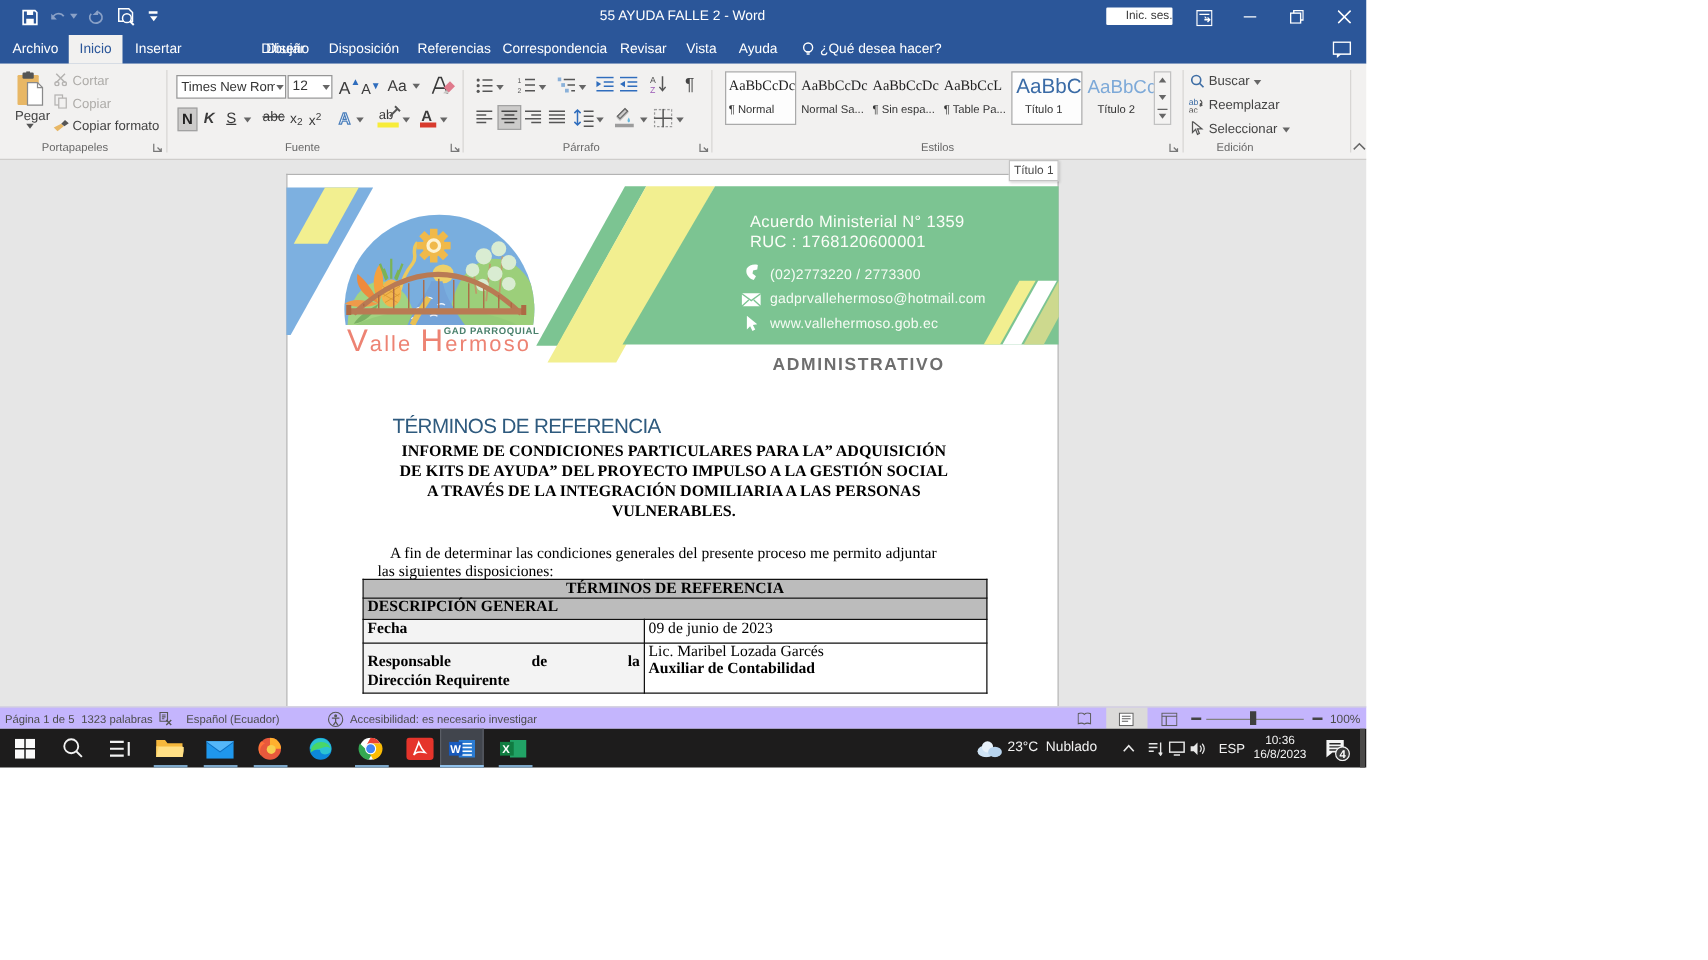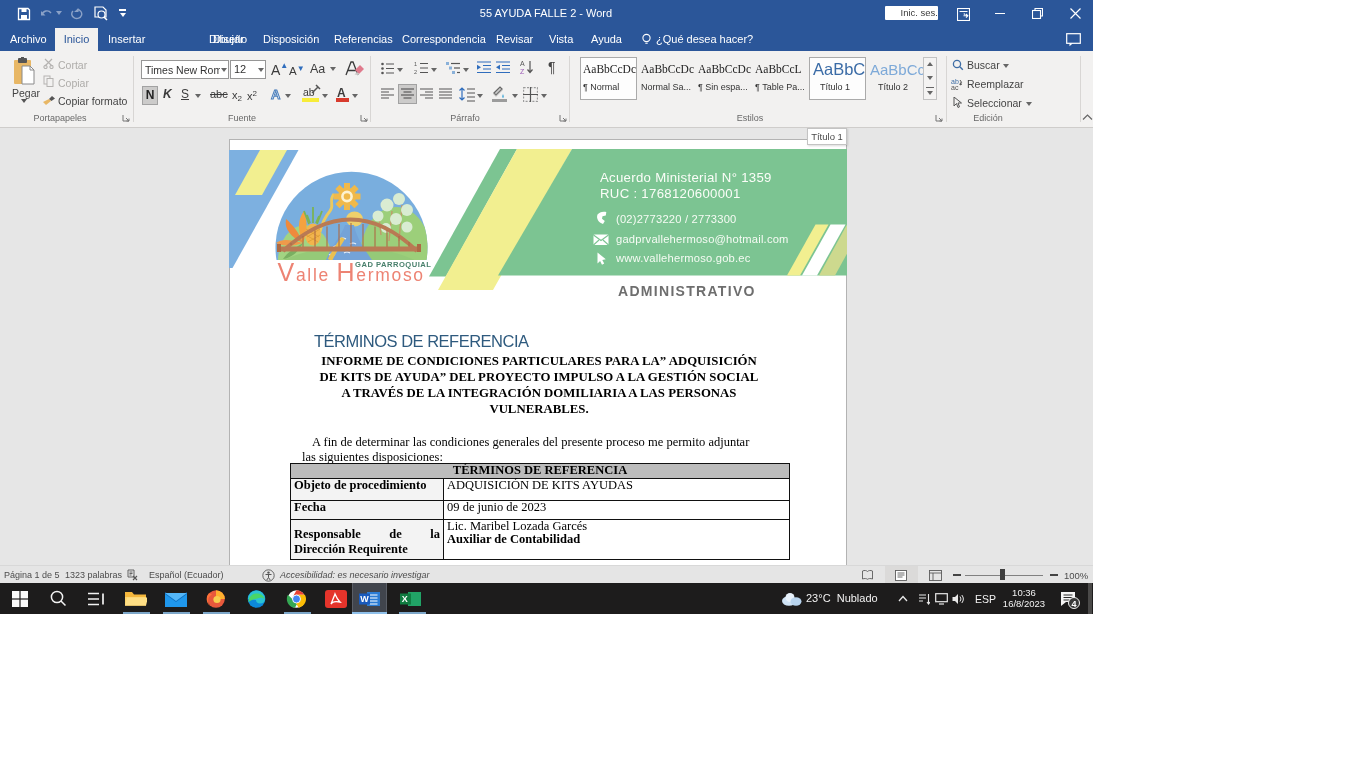"DESCRIPCIÓN GENERAL" tr.grayrow { html: none -> <tr> <td>DESCRIPCIÓN GENERAL</td> </tr> }
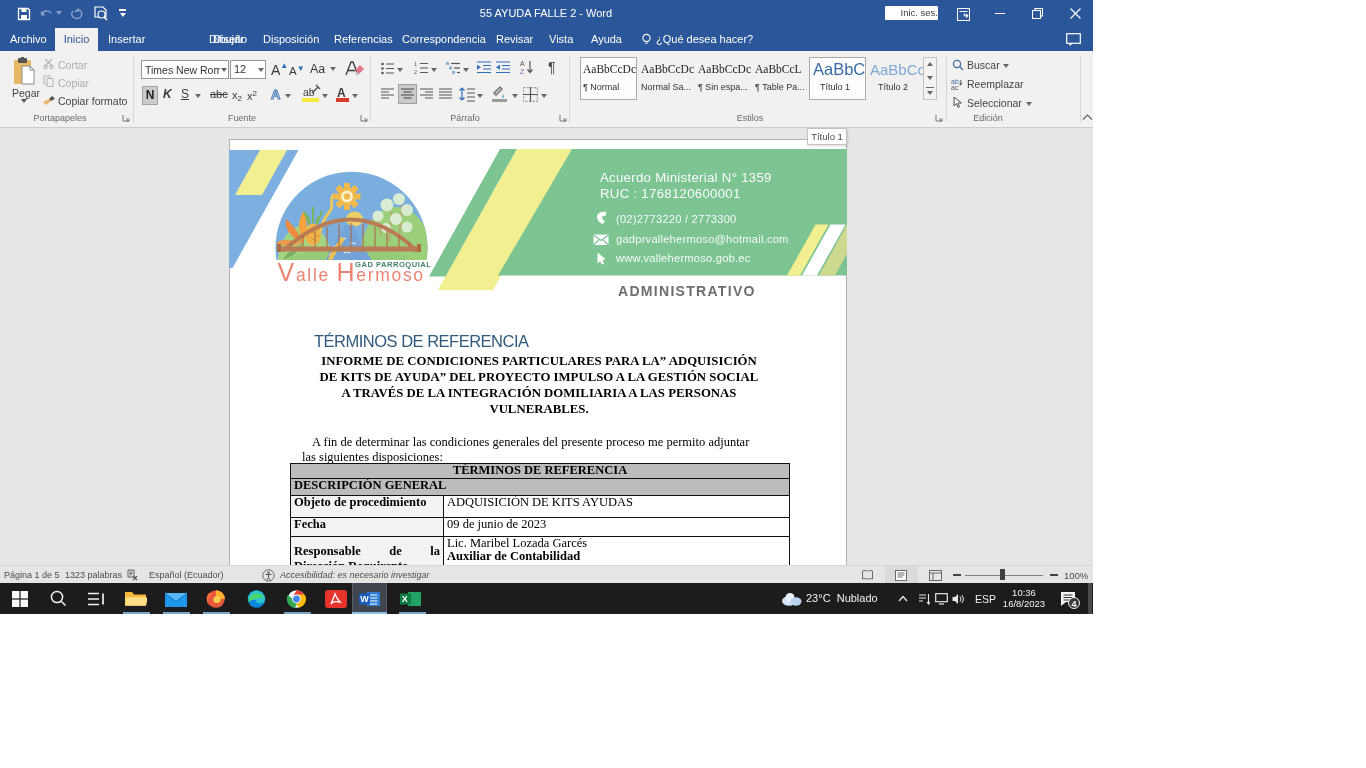"Objeto de procedimiento" tr { html: <tr> <td>Objeto de procedimiento</td> <td>ADQUISICIÓN DE KITS AYUDAS</td> </tr> -> none }
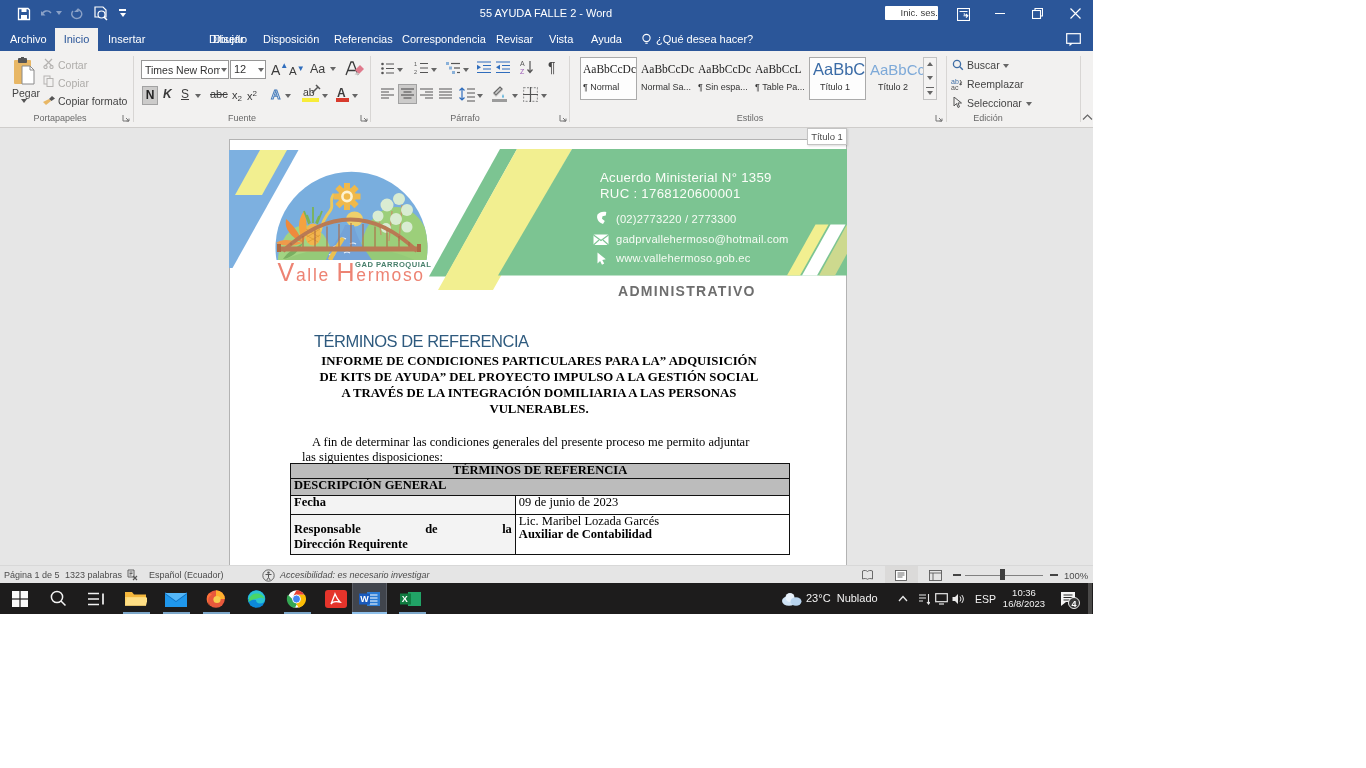"Página 1 de 5" #statusbar { background: #e5e5e5 -> #c4b5fd }
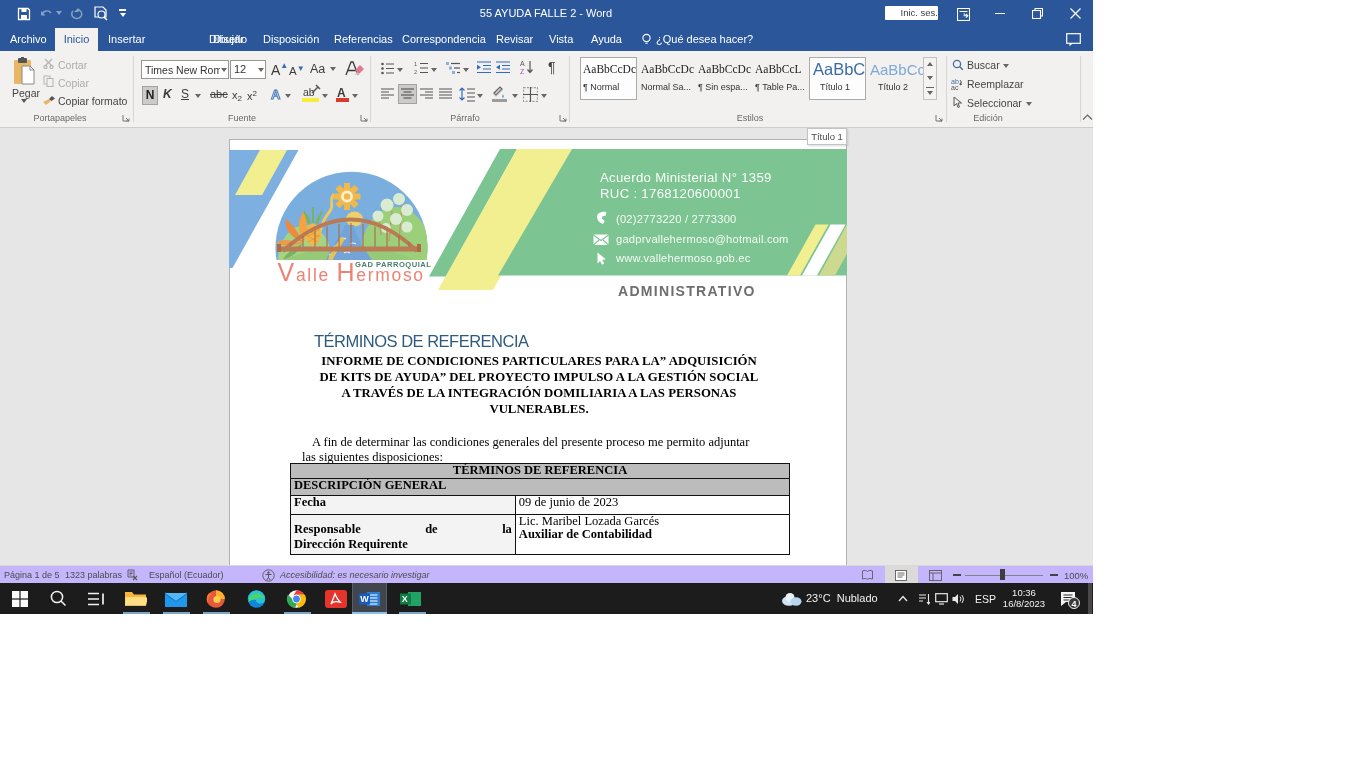"Accesibilidad: es necesario investigar" div.abs { font-style: italic -> none }
